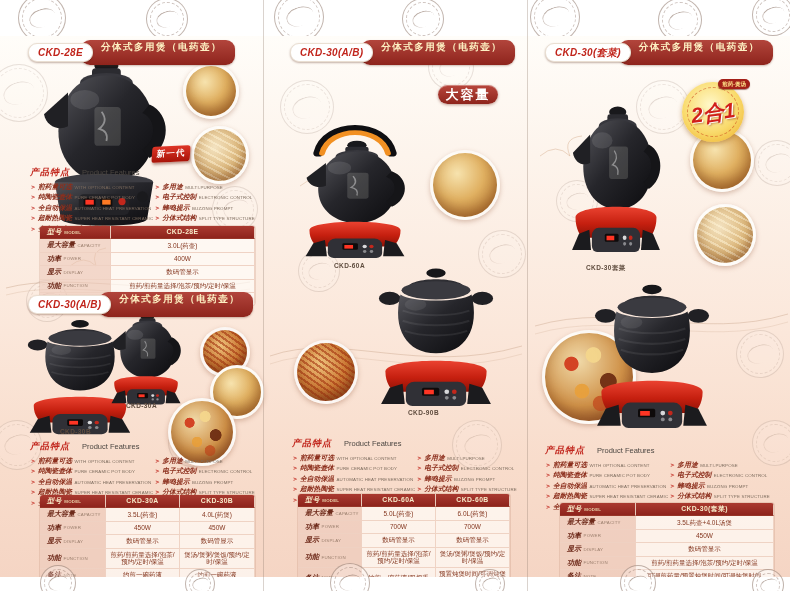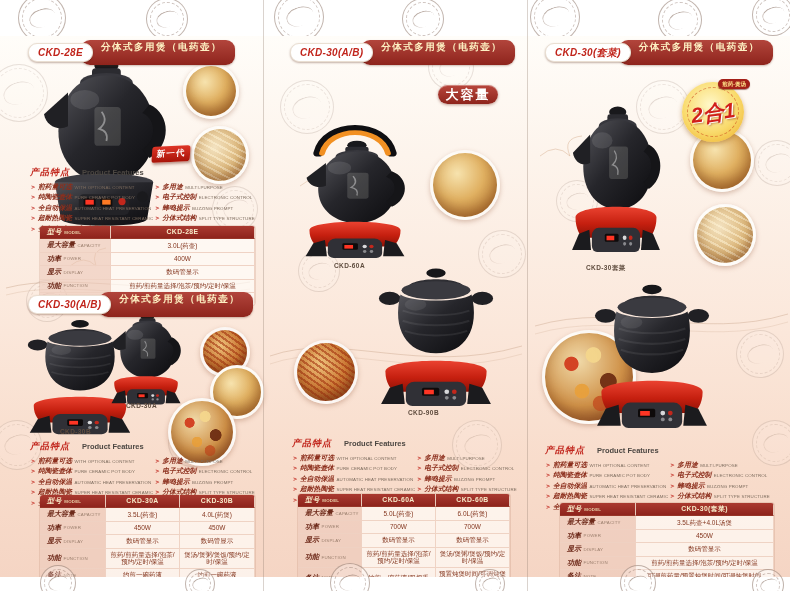"Product Features" .ften { font-weight: bold -> normal }
